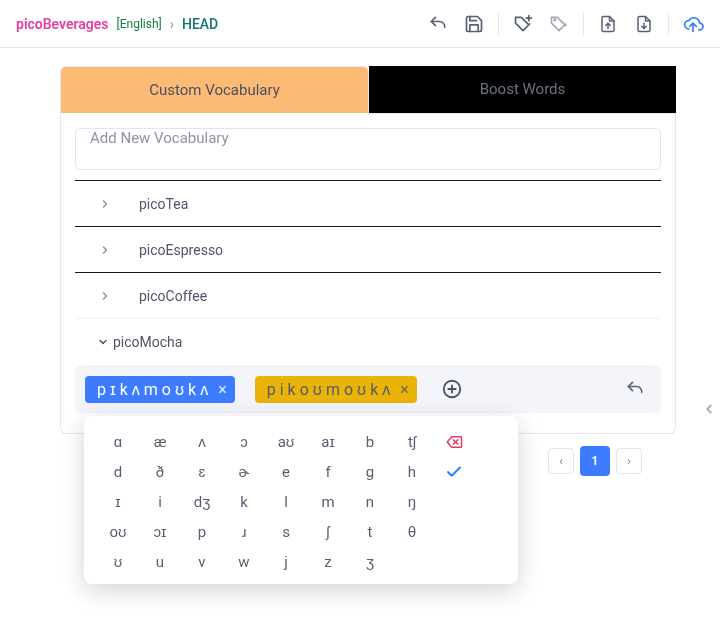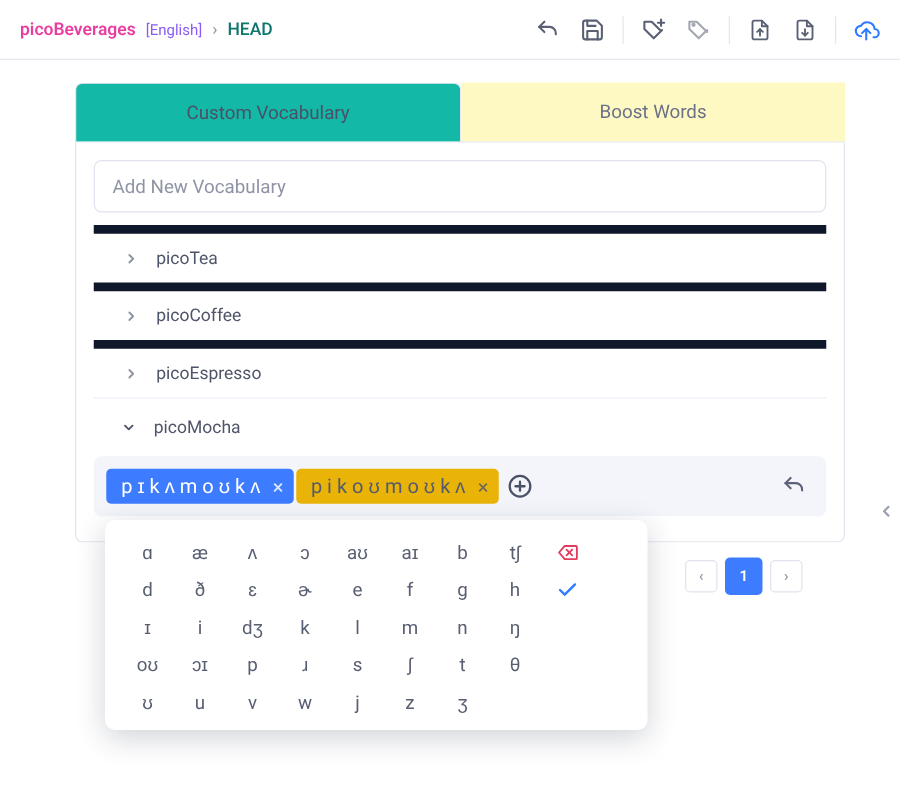"[English]" .lang { color: #8b5cf6 -> #15803d }
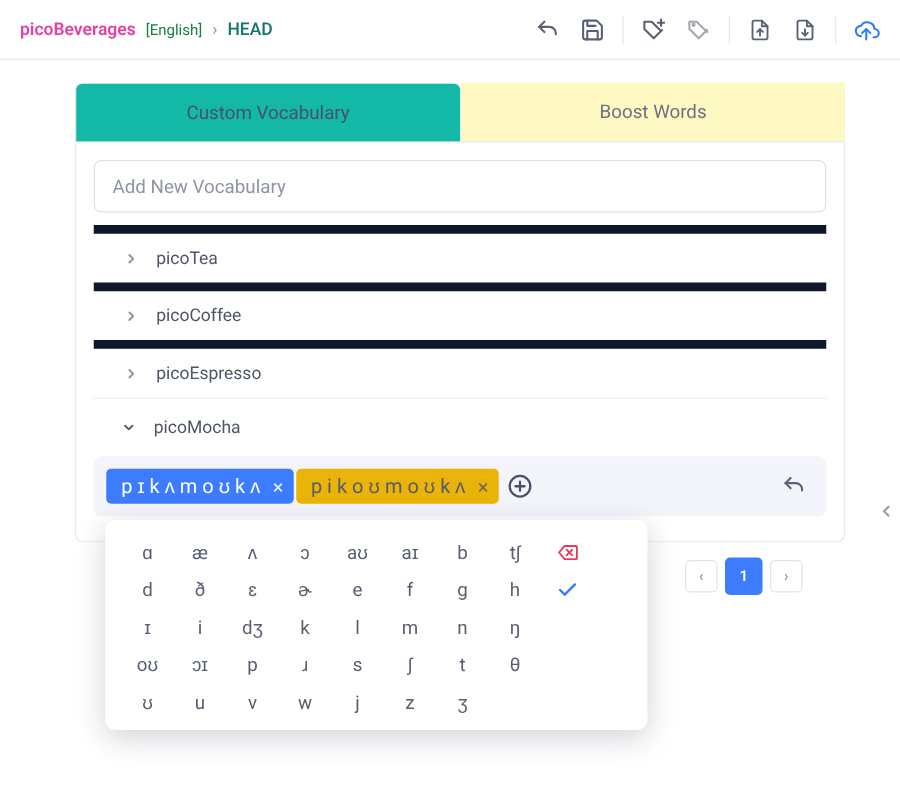"Custom Vocabulary" .tab.active { background: #14b8a6 -> #fdba74 }
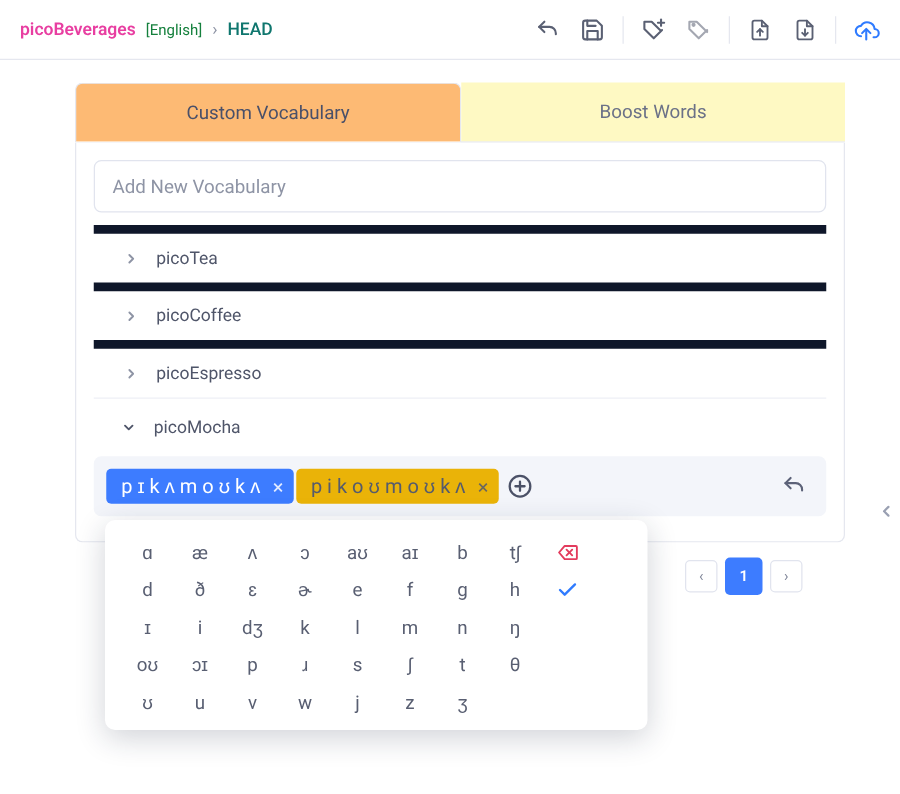"Boost Words" .tab { background: #fef9c3 -> #000000 }
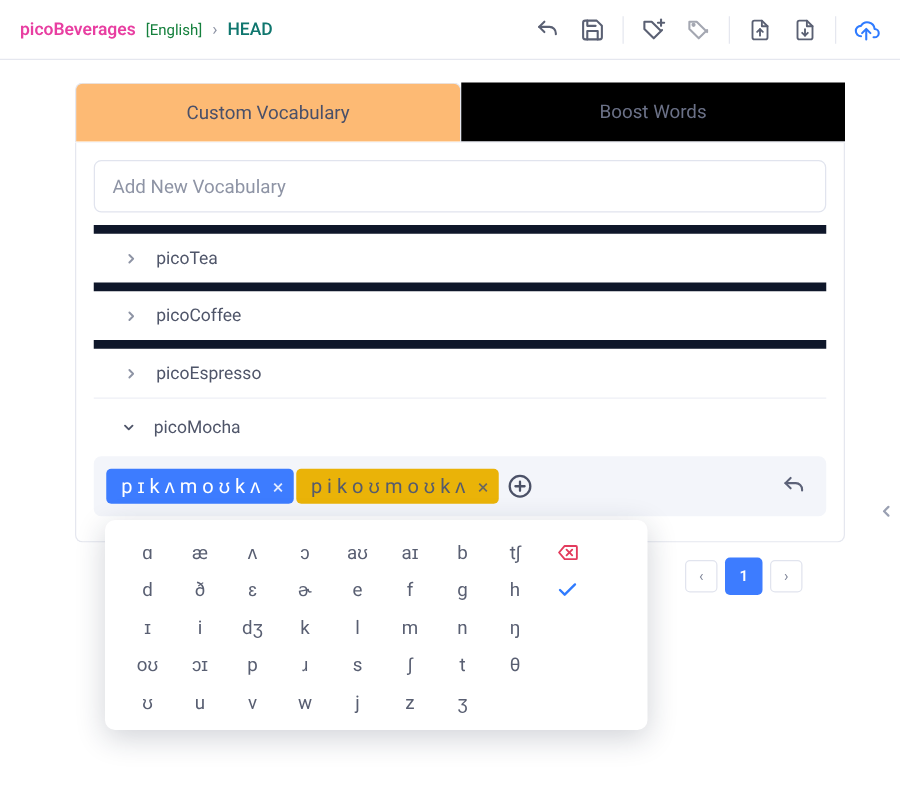"Add New Vocabulary" .addbox { align-items: center -> none }
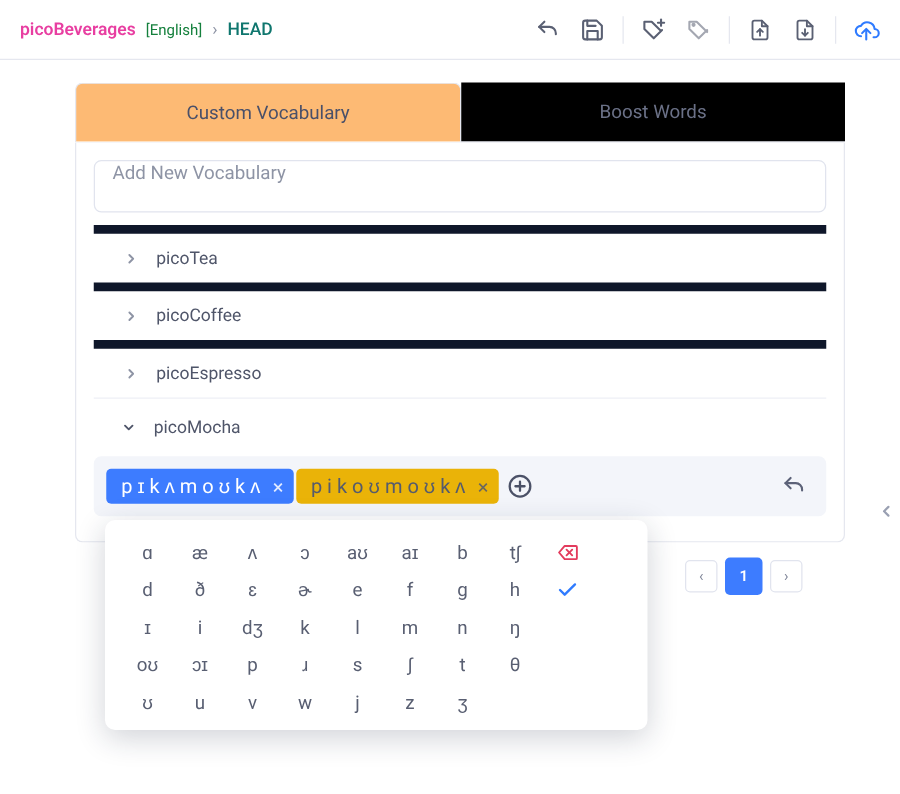"picoTea" .vrow { border-top: 7px solid #0f172a -> 1px solid #0f172a; gap: 12px -> 26px }
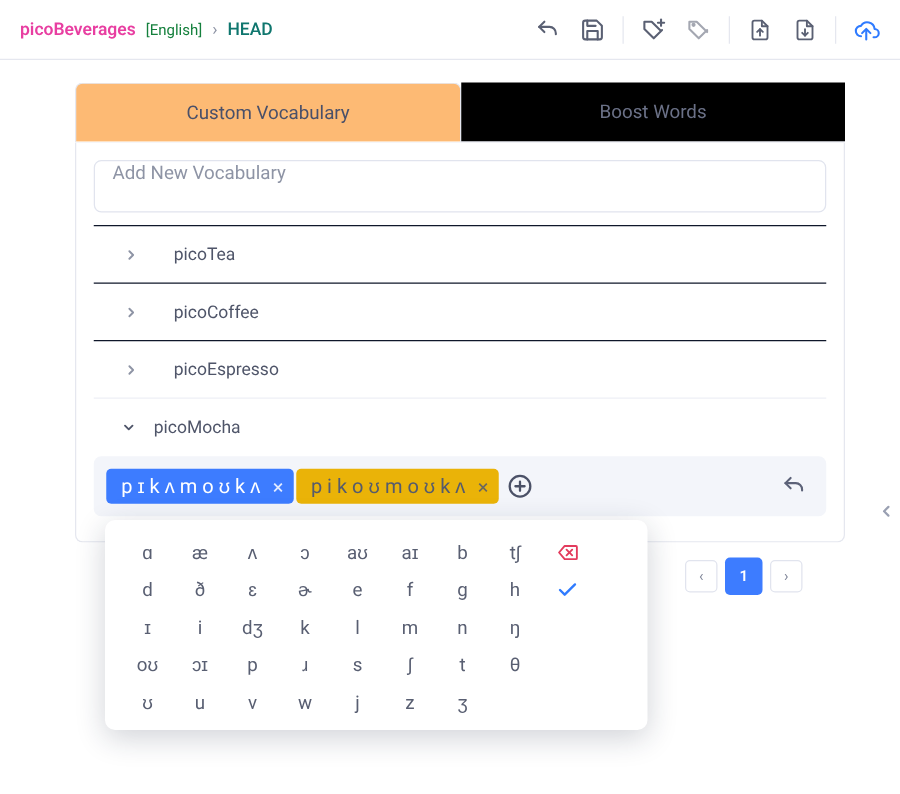"picoCoffee" div.vrow { order: before "picoEspresso" -> after "picoEspresso" }
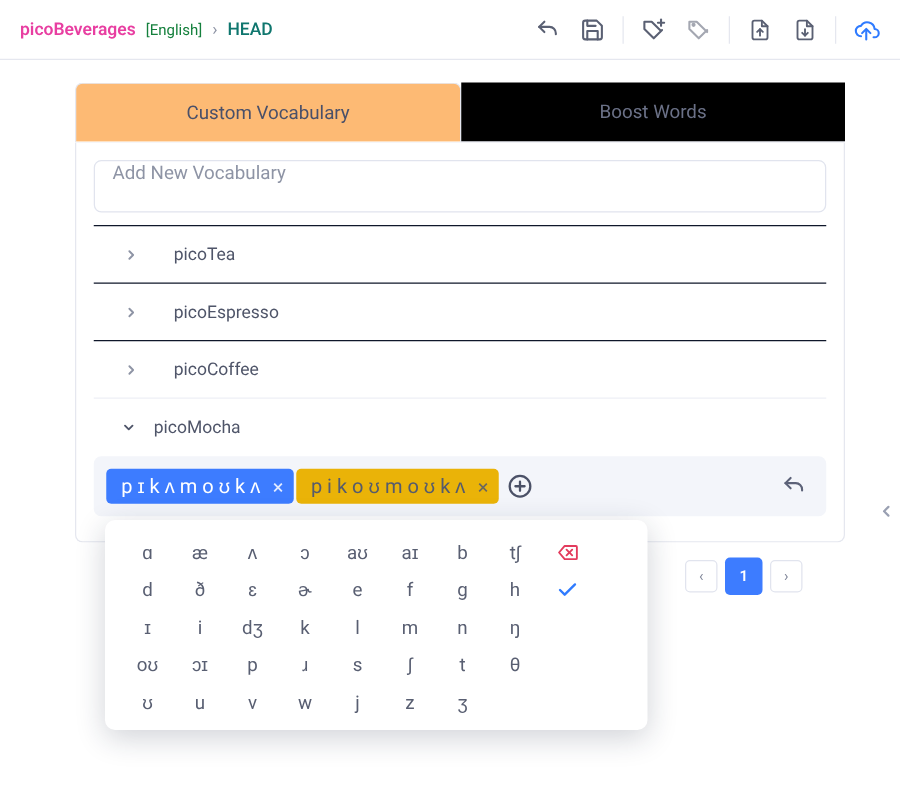"picoMocha" .exp-head { gap: 14px -> 4px }
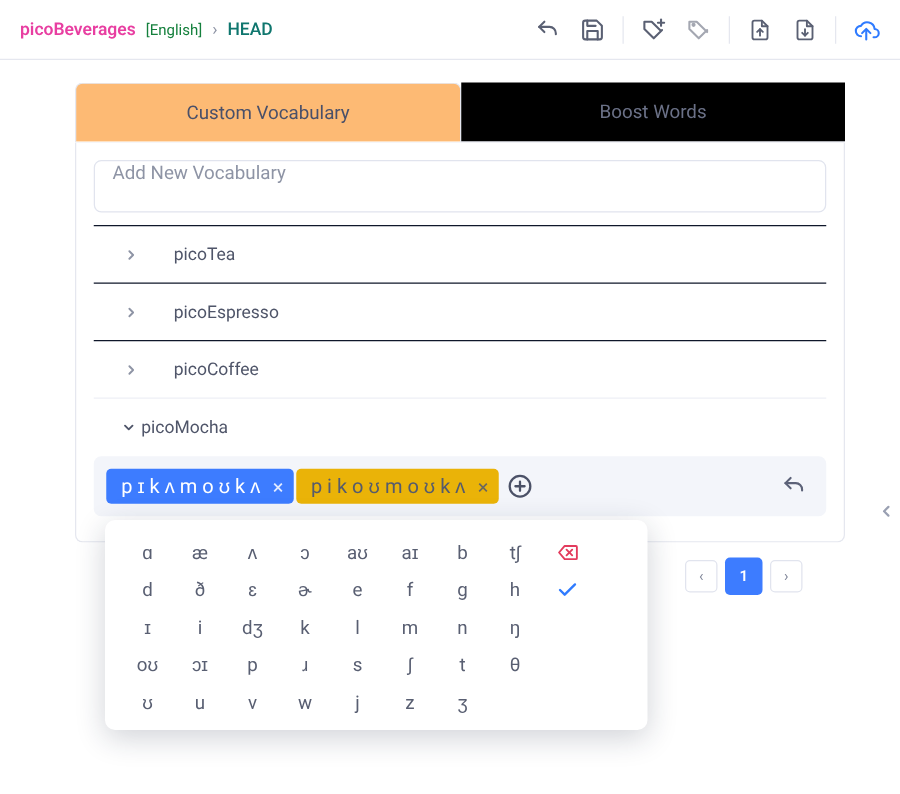"pɪkʌmoʊkʌ" .chipbar { gap: 2px -> 20px }
